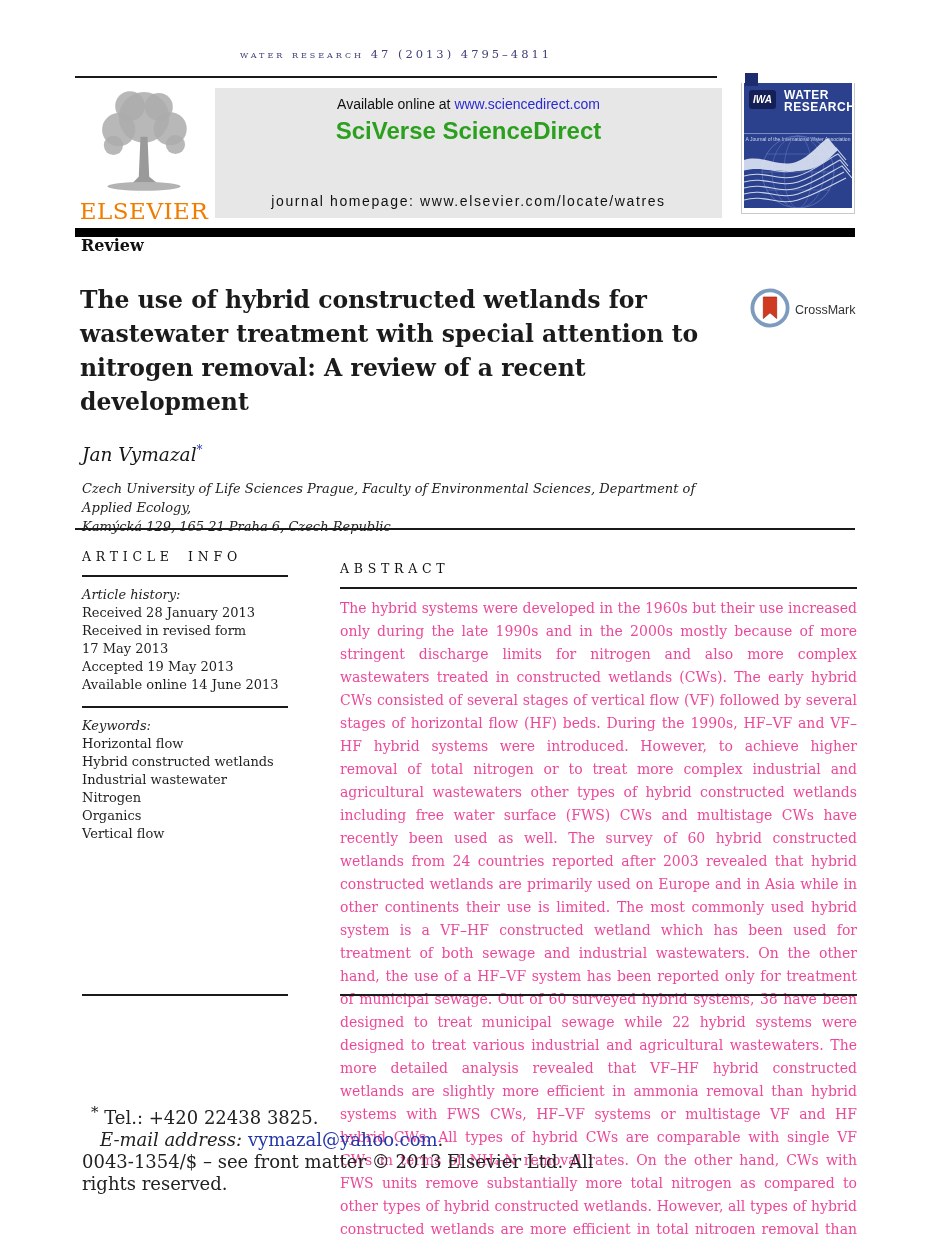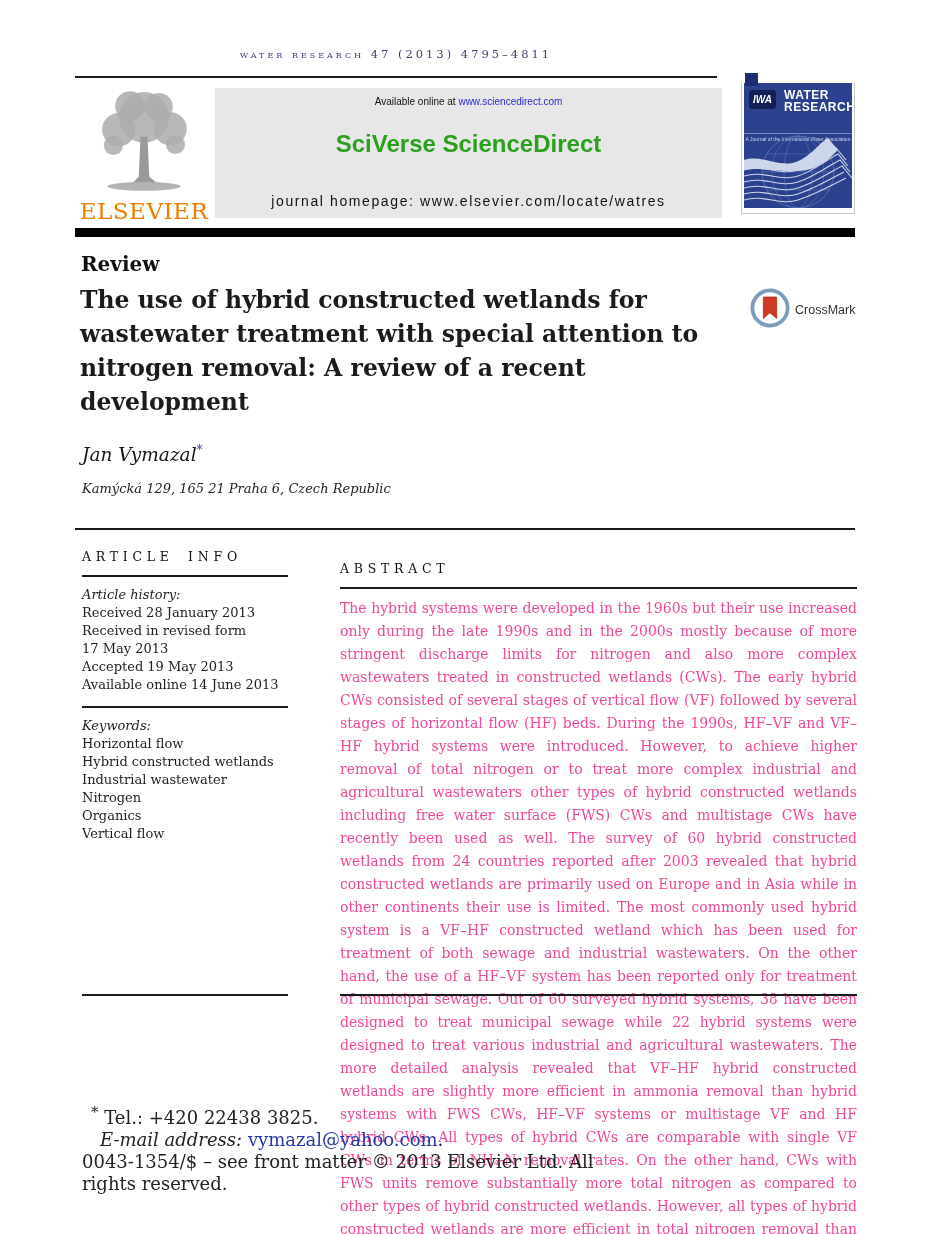"Available online at" .banner .available { font-size: 10px -> 14px }
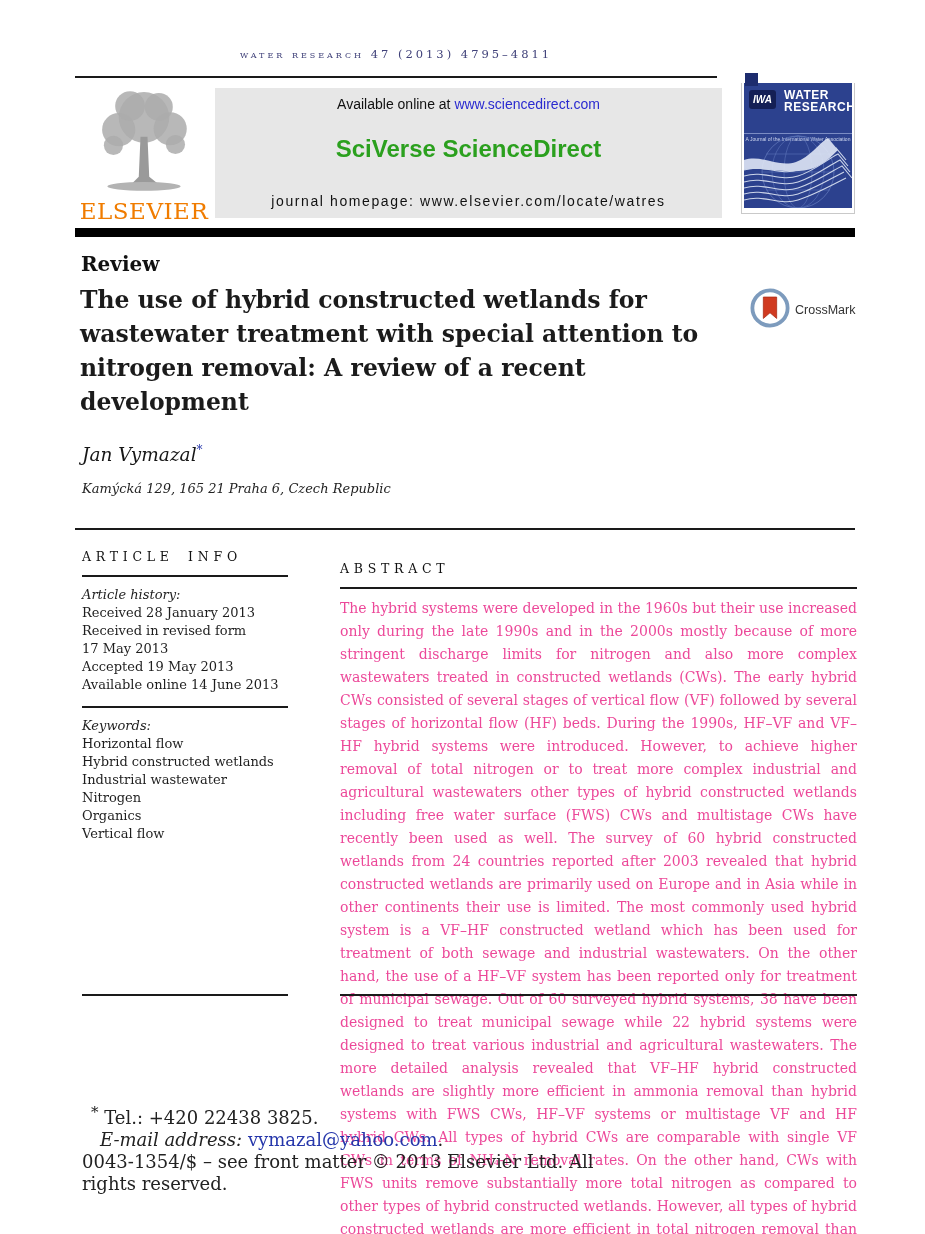"SciVerse ScienceDirect" .banner .sciverse { margin-top: 23px -> 5px }
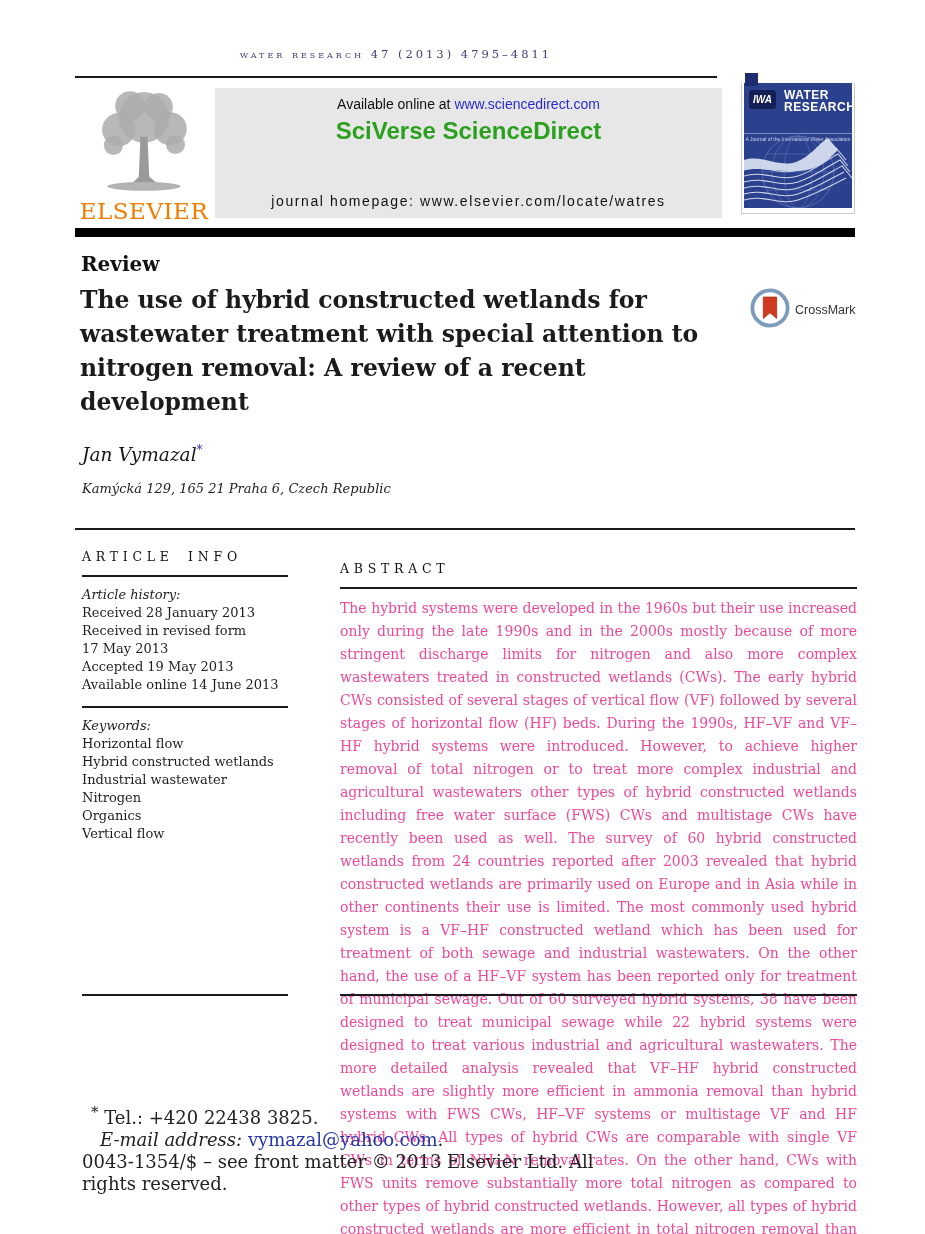"Review" .review-label { font-size: 20px -> 16px; top: 252px -> 236px }
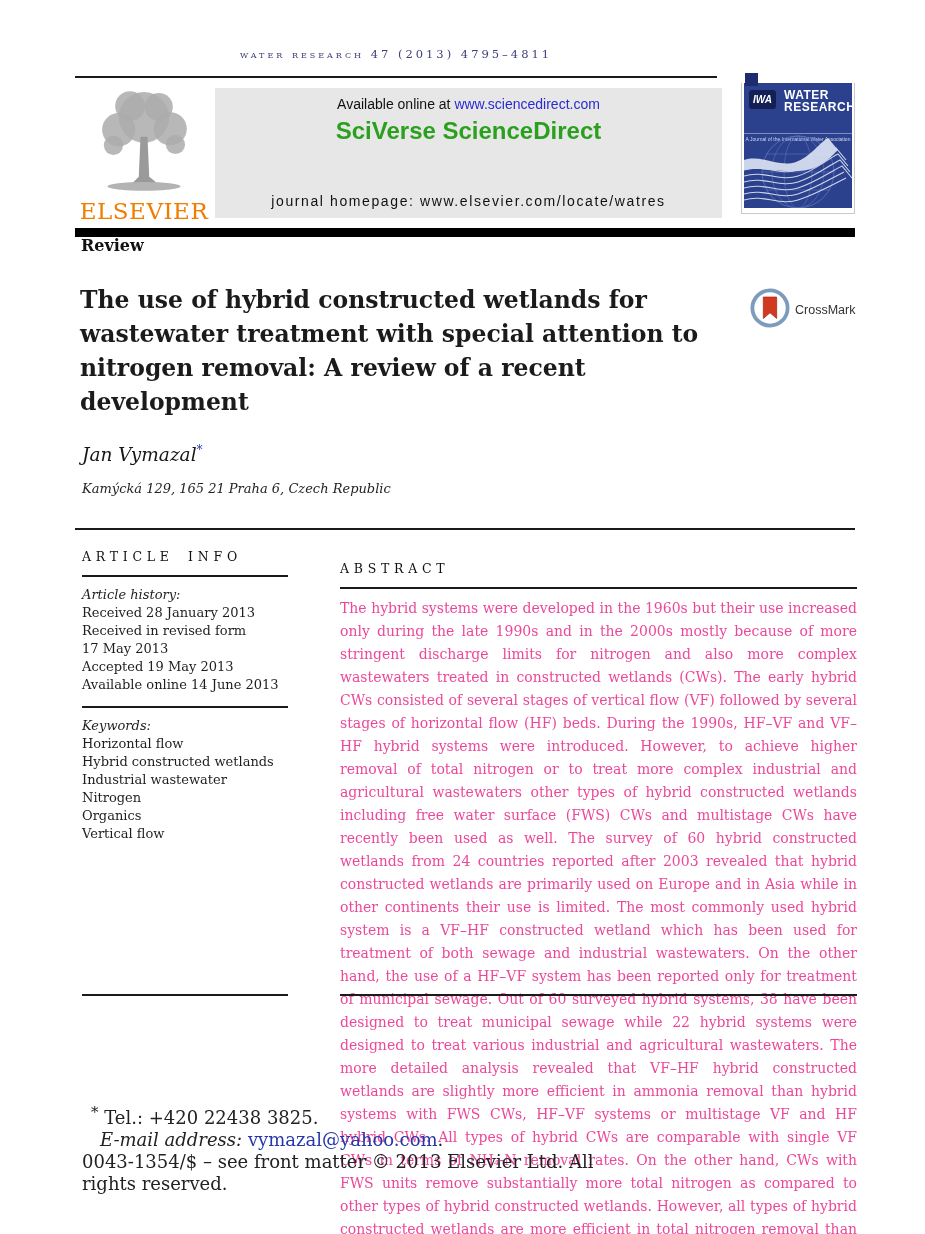"Czech University of Life Sciences" div { html: none -> <div>Czech University of Life Sciences Prague, Faculty of Environmental Sciences, Department of Applied Ecology,</div> }
